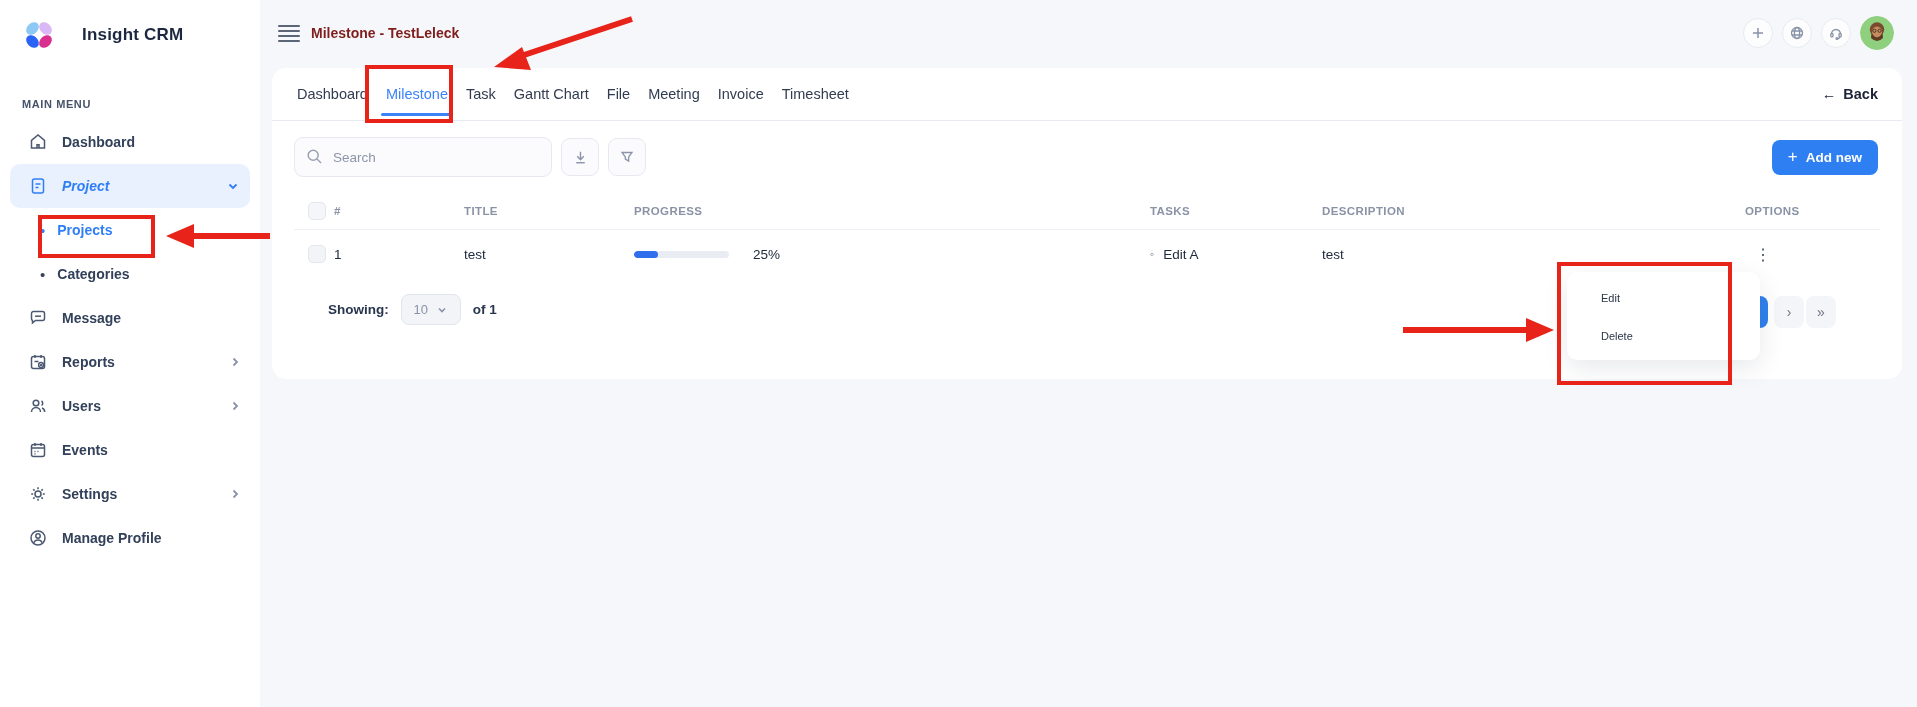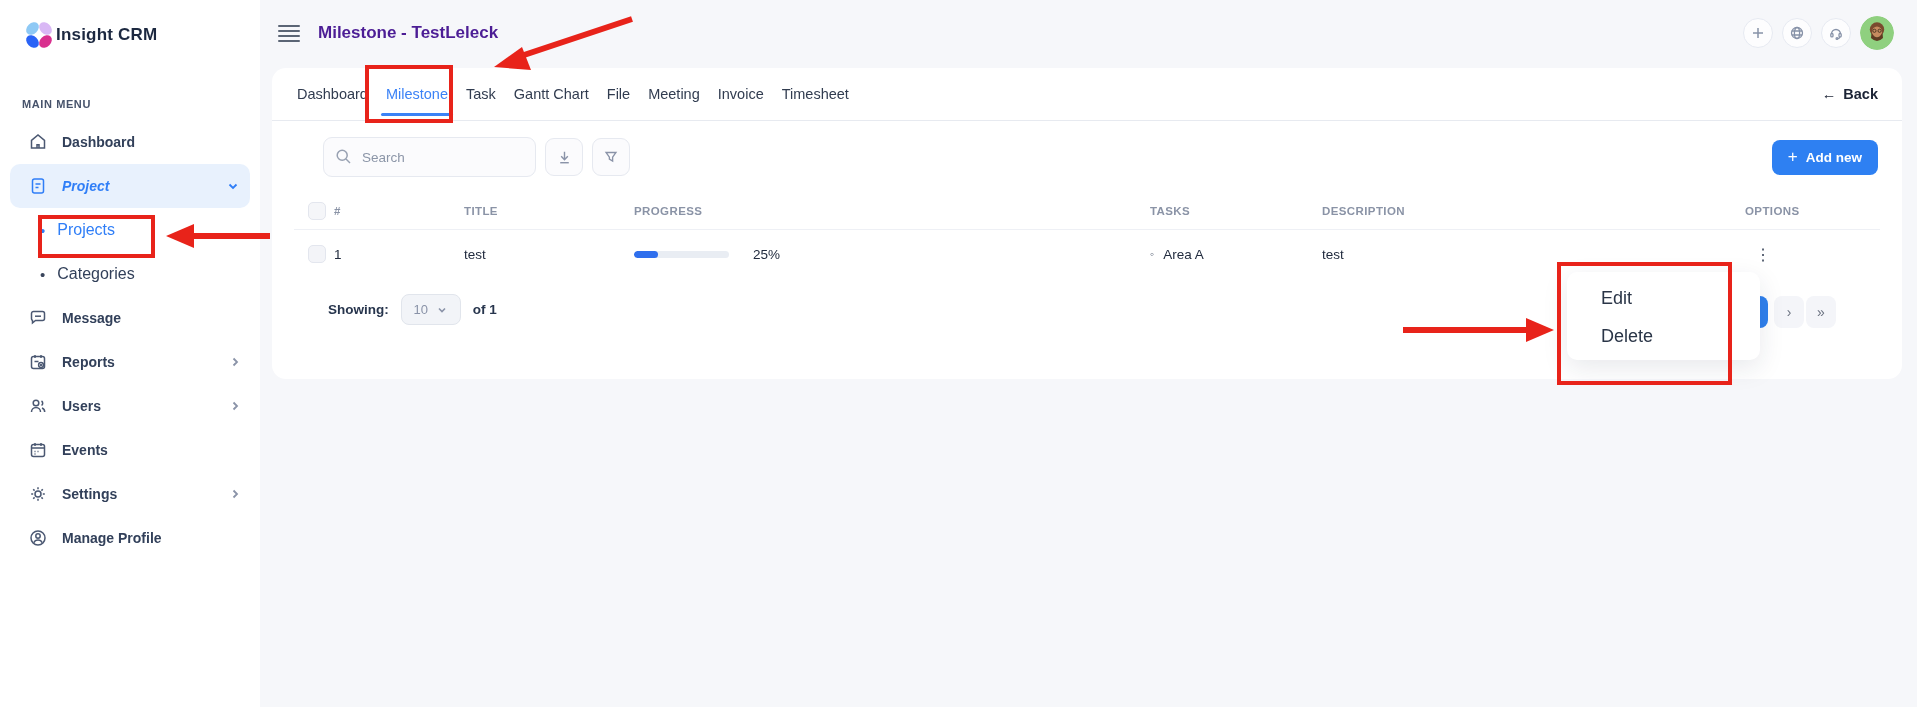"Insight CRM" .logo-row { gap: 0 -> 26px }
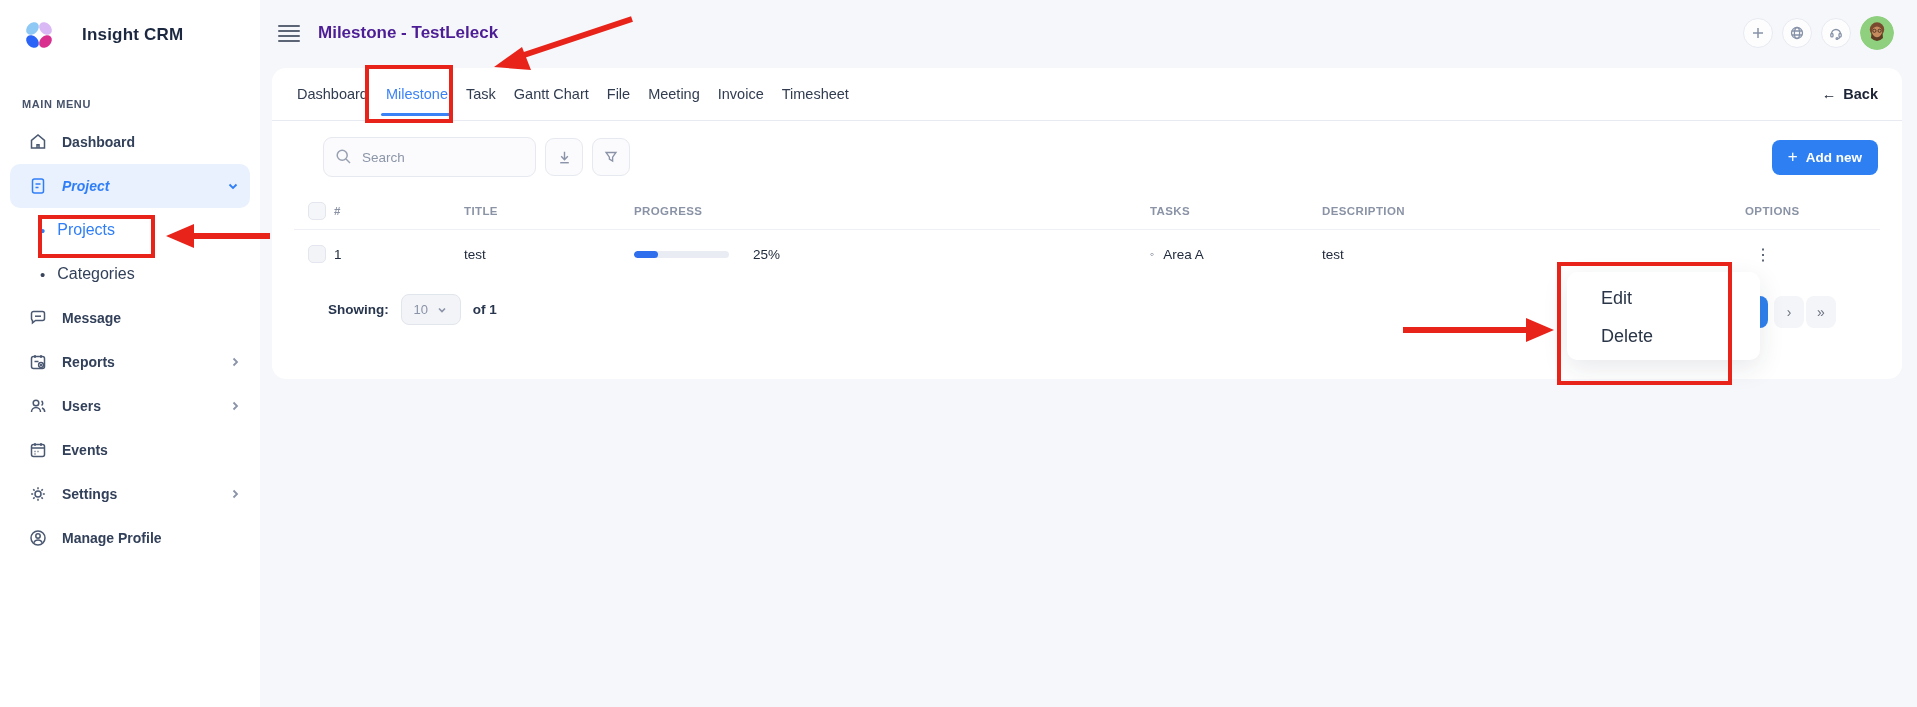"Milestone - TestLeleck" .page-title { color: #4c1d95 -> #7f1d1d; font-size: 17px -> 14px; margin-left: 18px -> 11px }
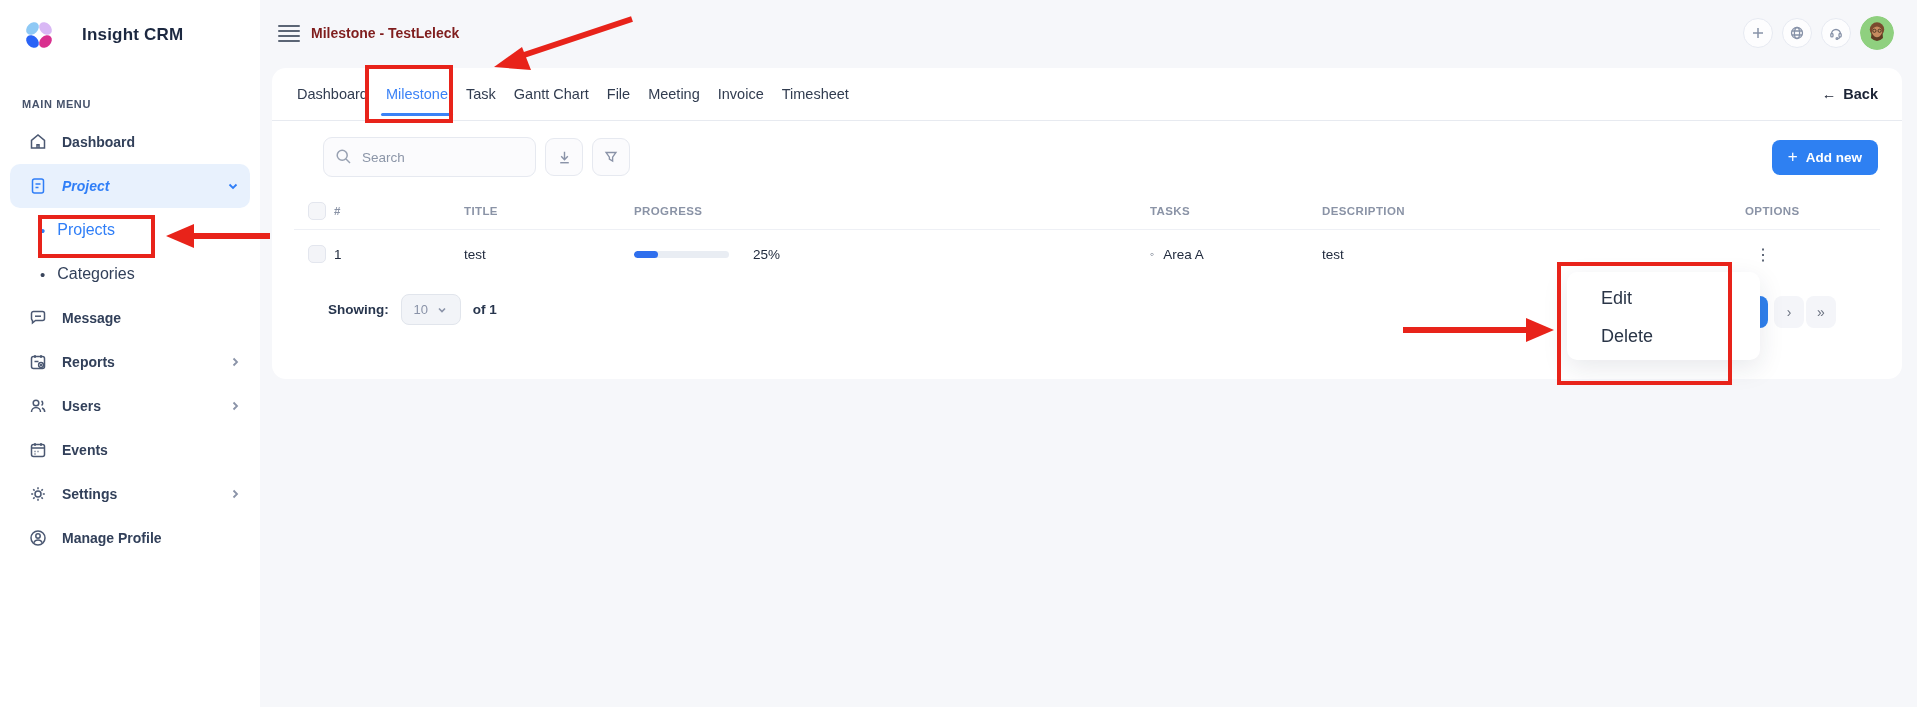"Search" .search-box { margin-left: 29px -> none; width: 213px -> 258px }
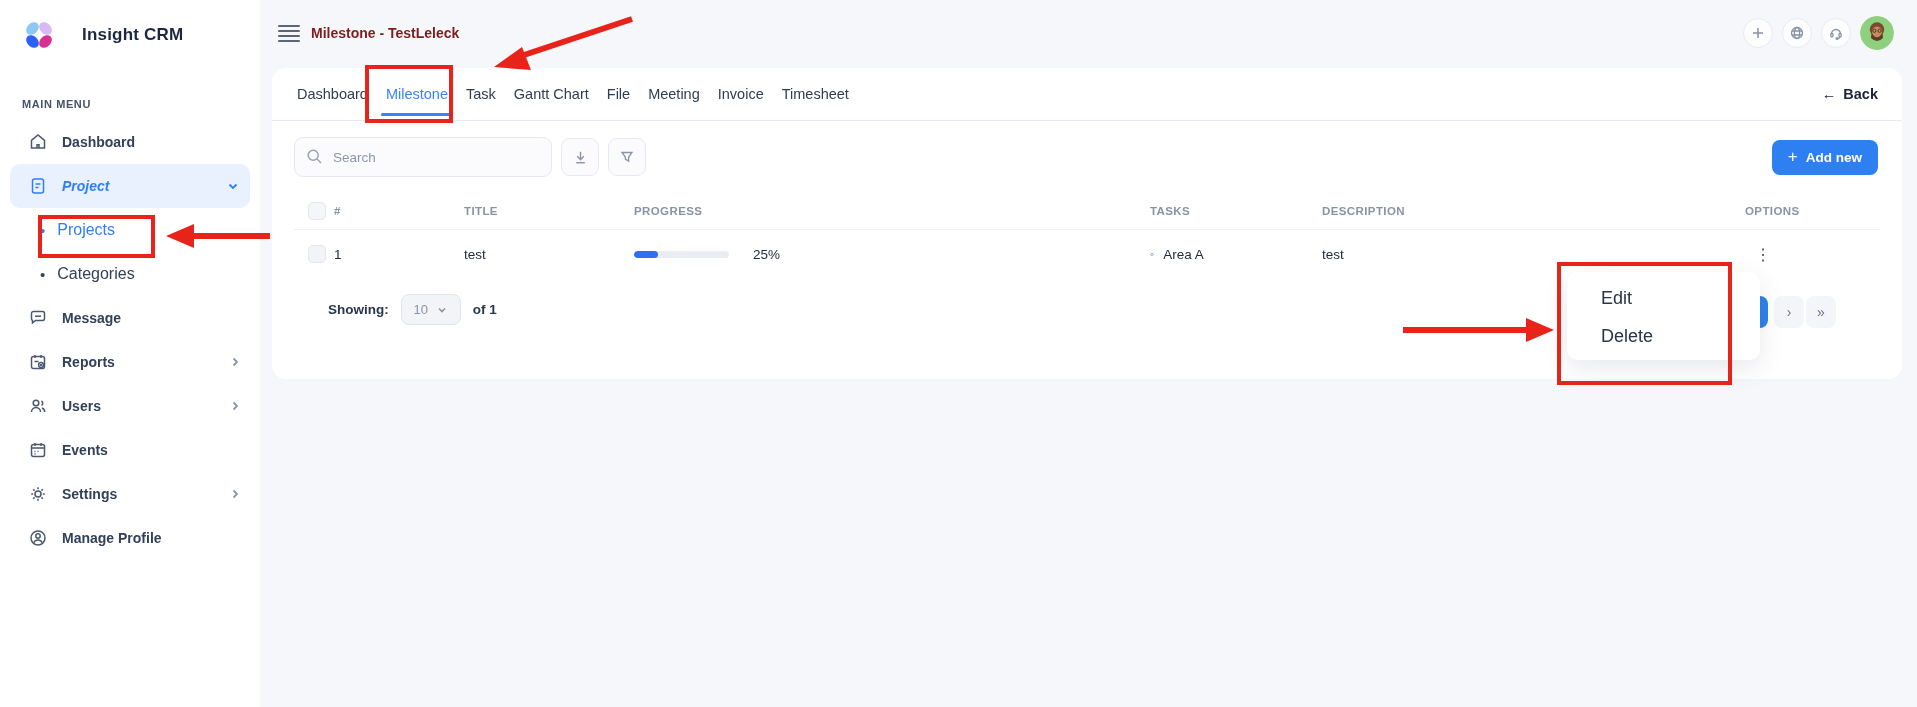"Projects" .sub-item .lbl { font-size: 16px -> 14px; font-weight: 400 -> 700 }
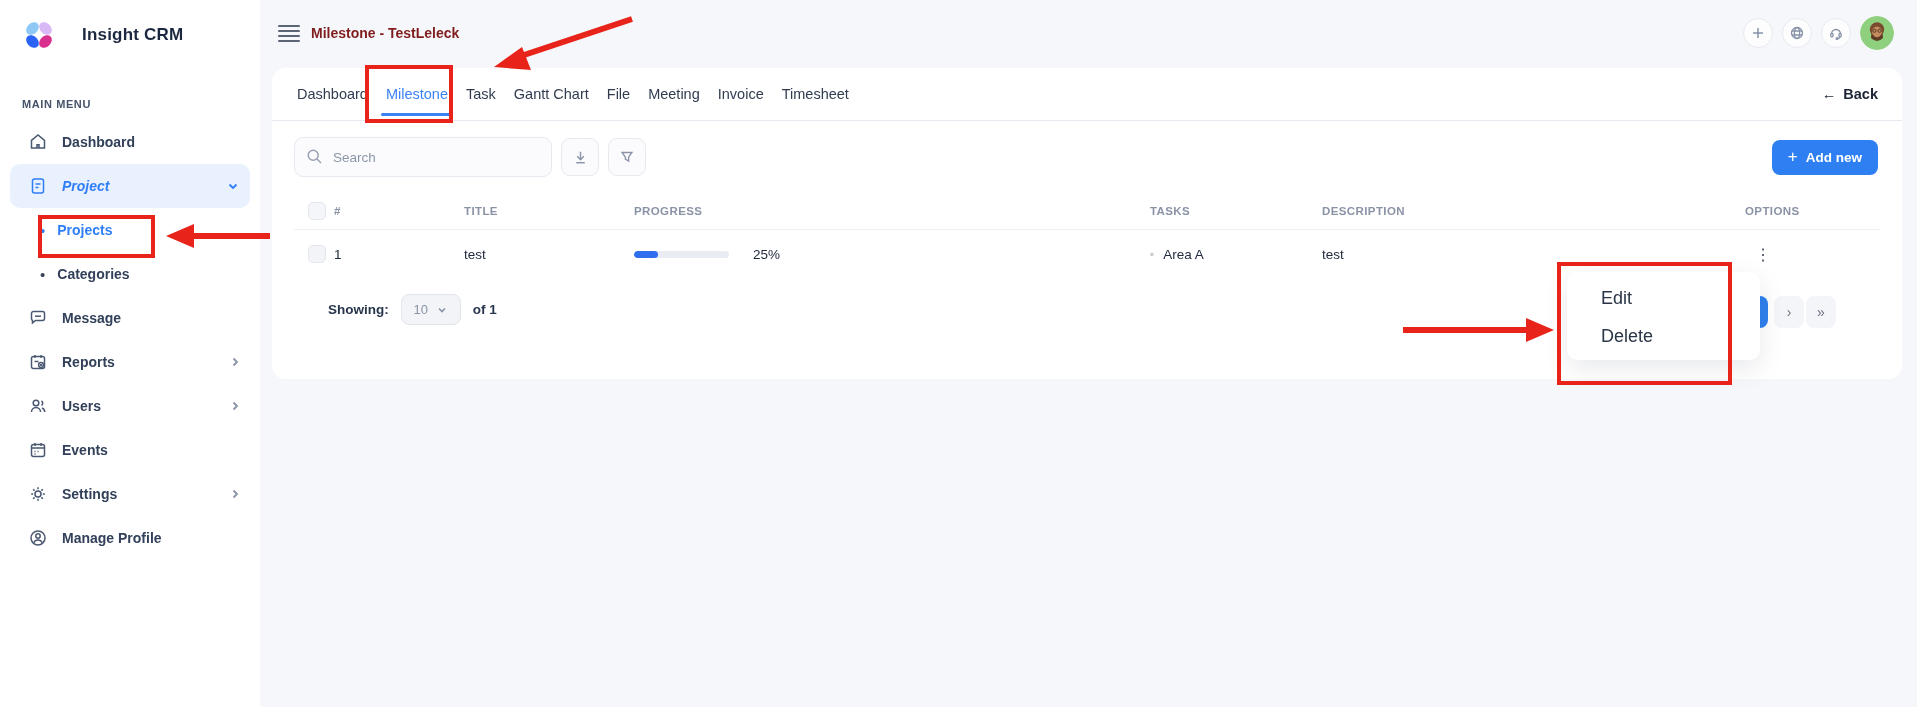"Area A" span { text: Area -> Edit }
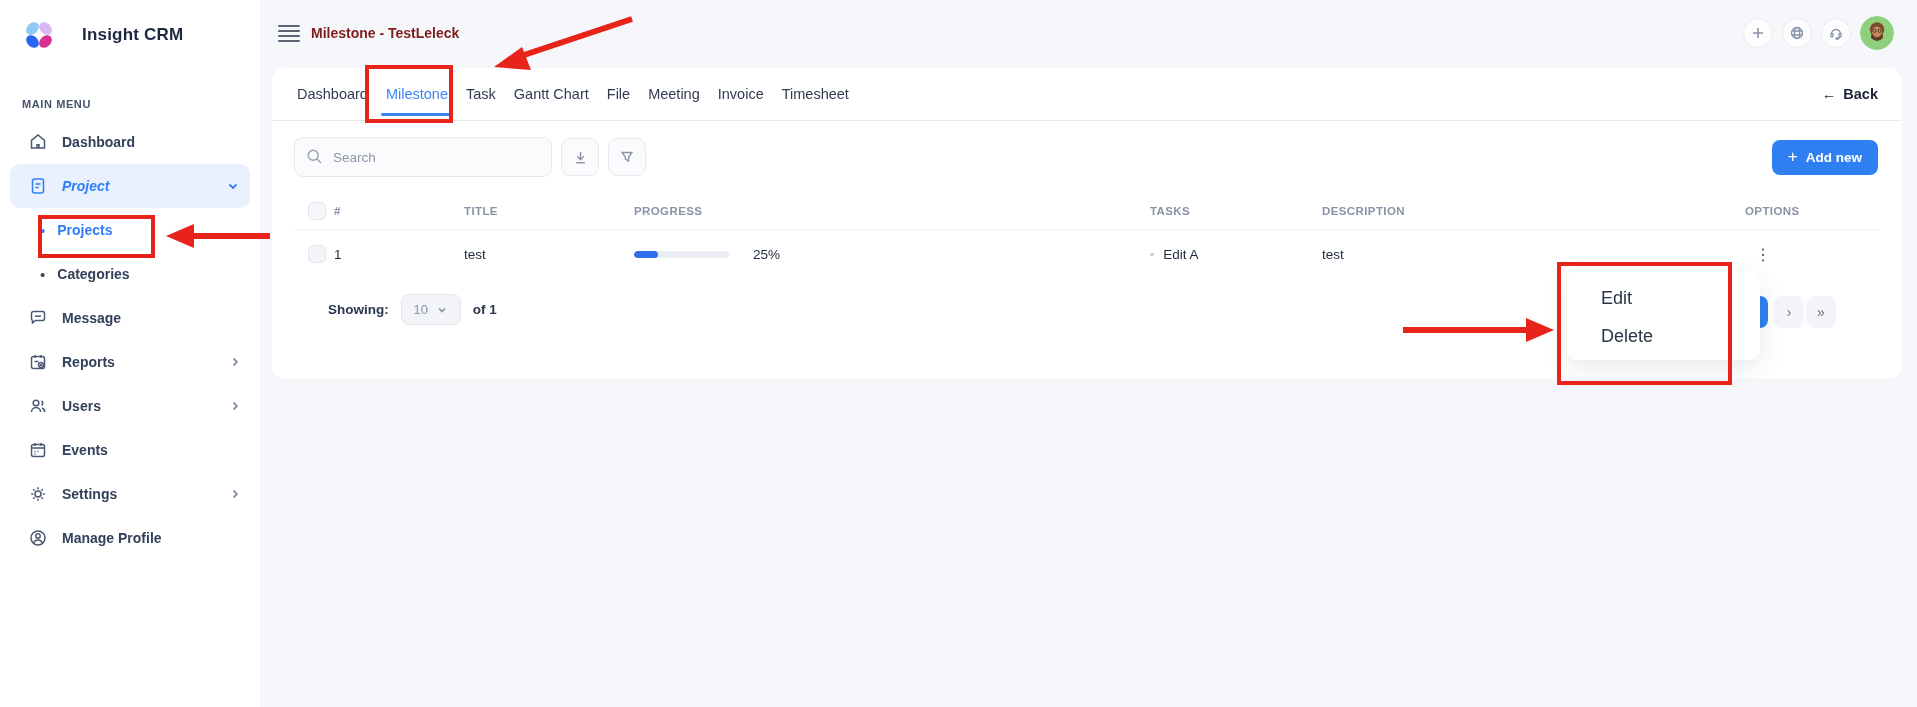"Edit" .ctx-item { font-size: 18px -> 11px }
